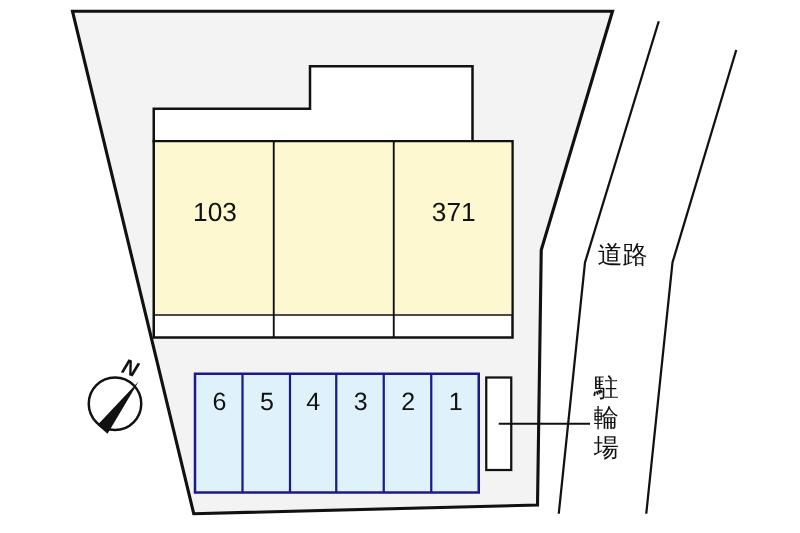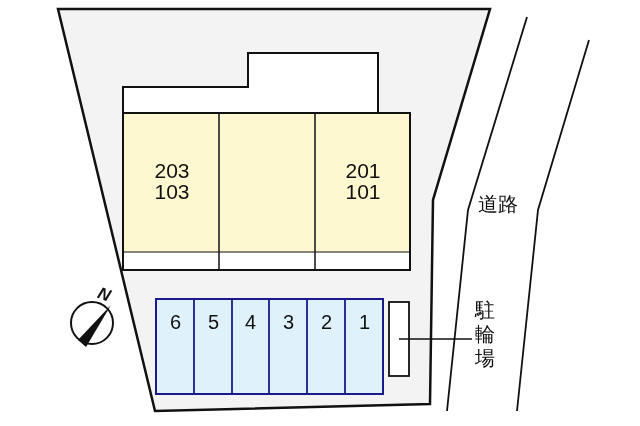"203" span { html: <span>203</span> -> none }
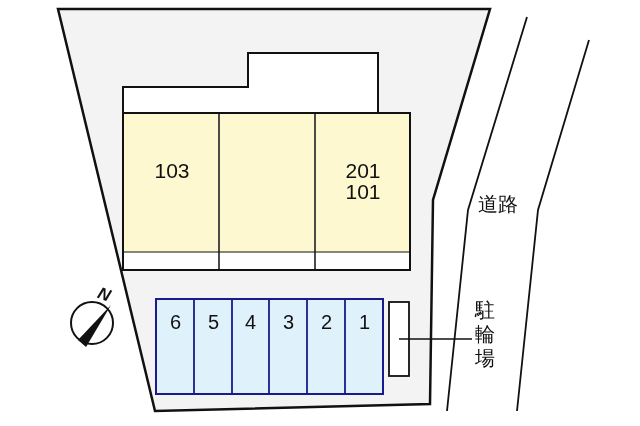"201" span { text: 201 -> 371 }
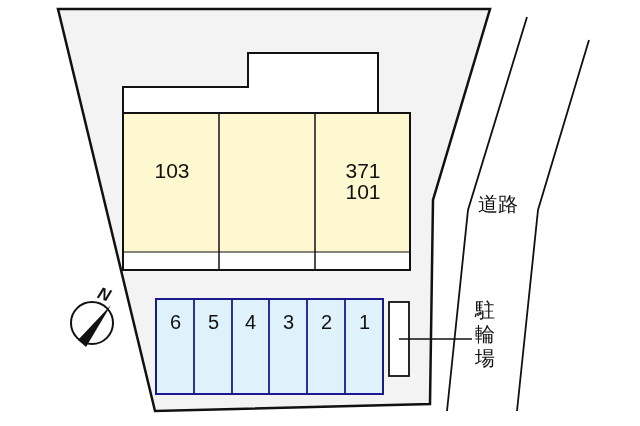"101" span { html: <span>101</span> -> none }
